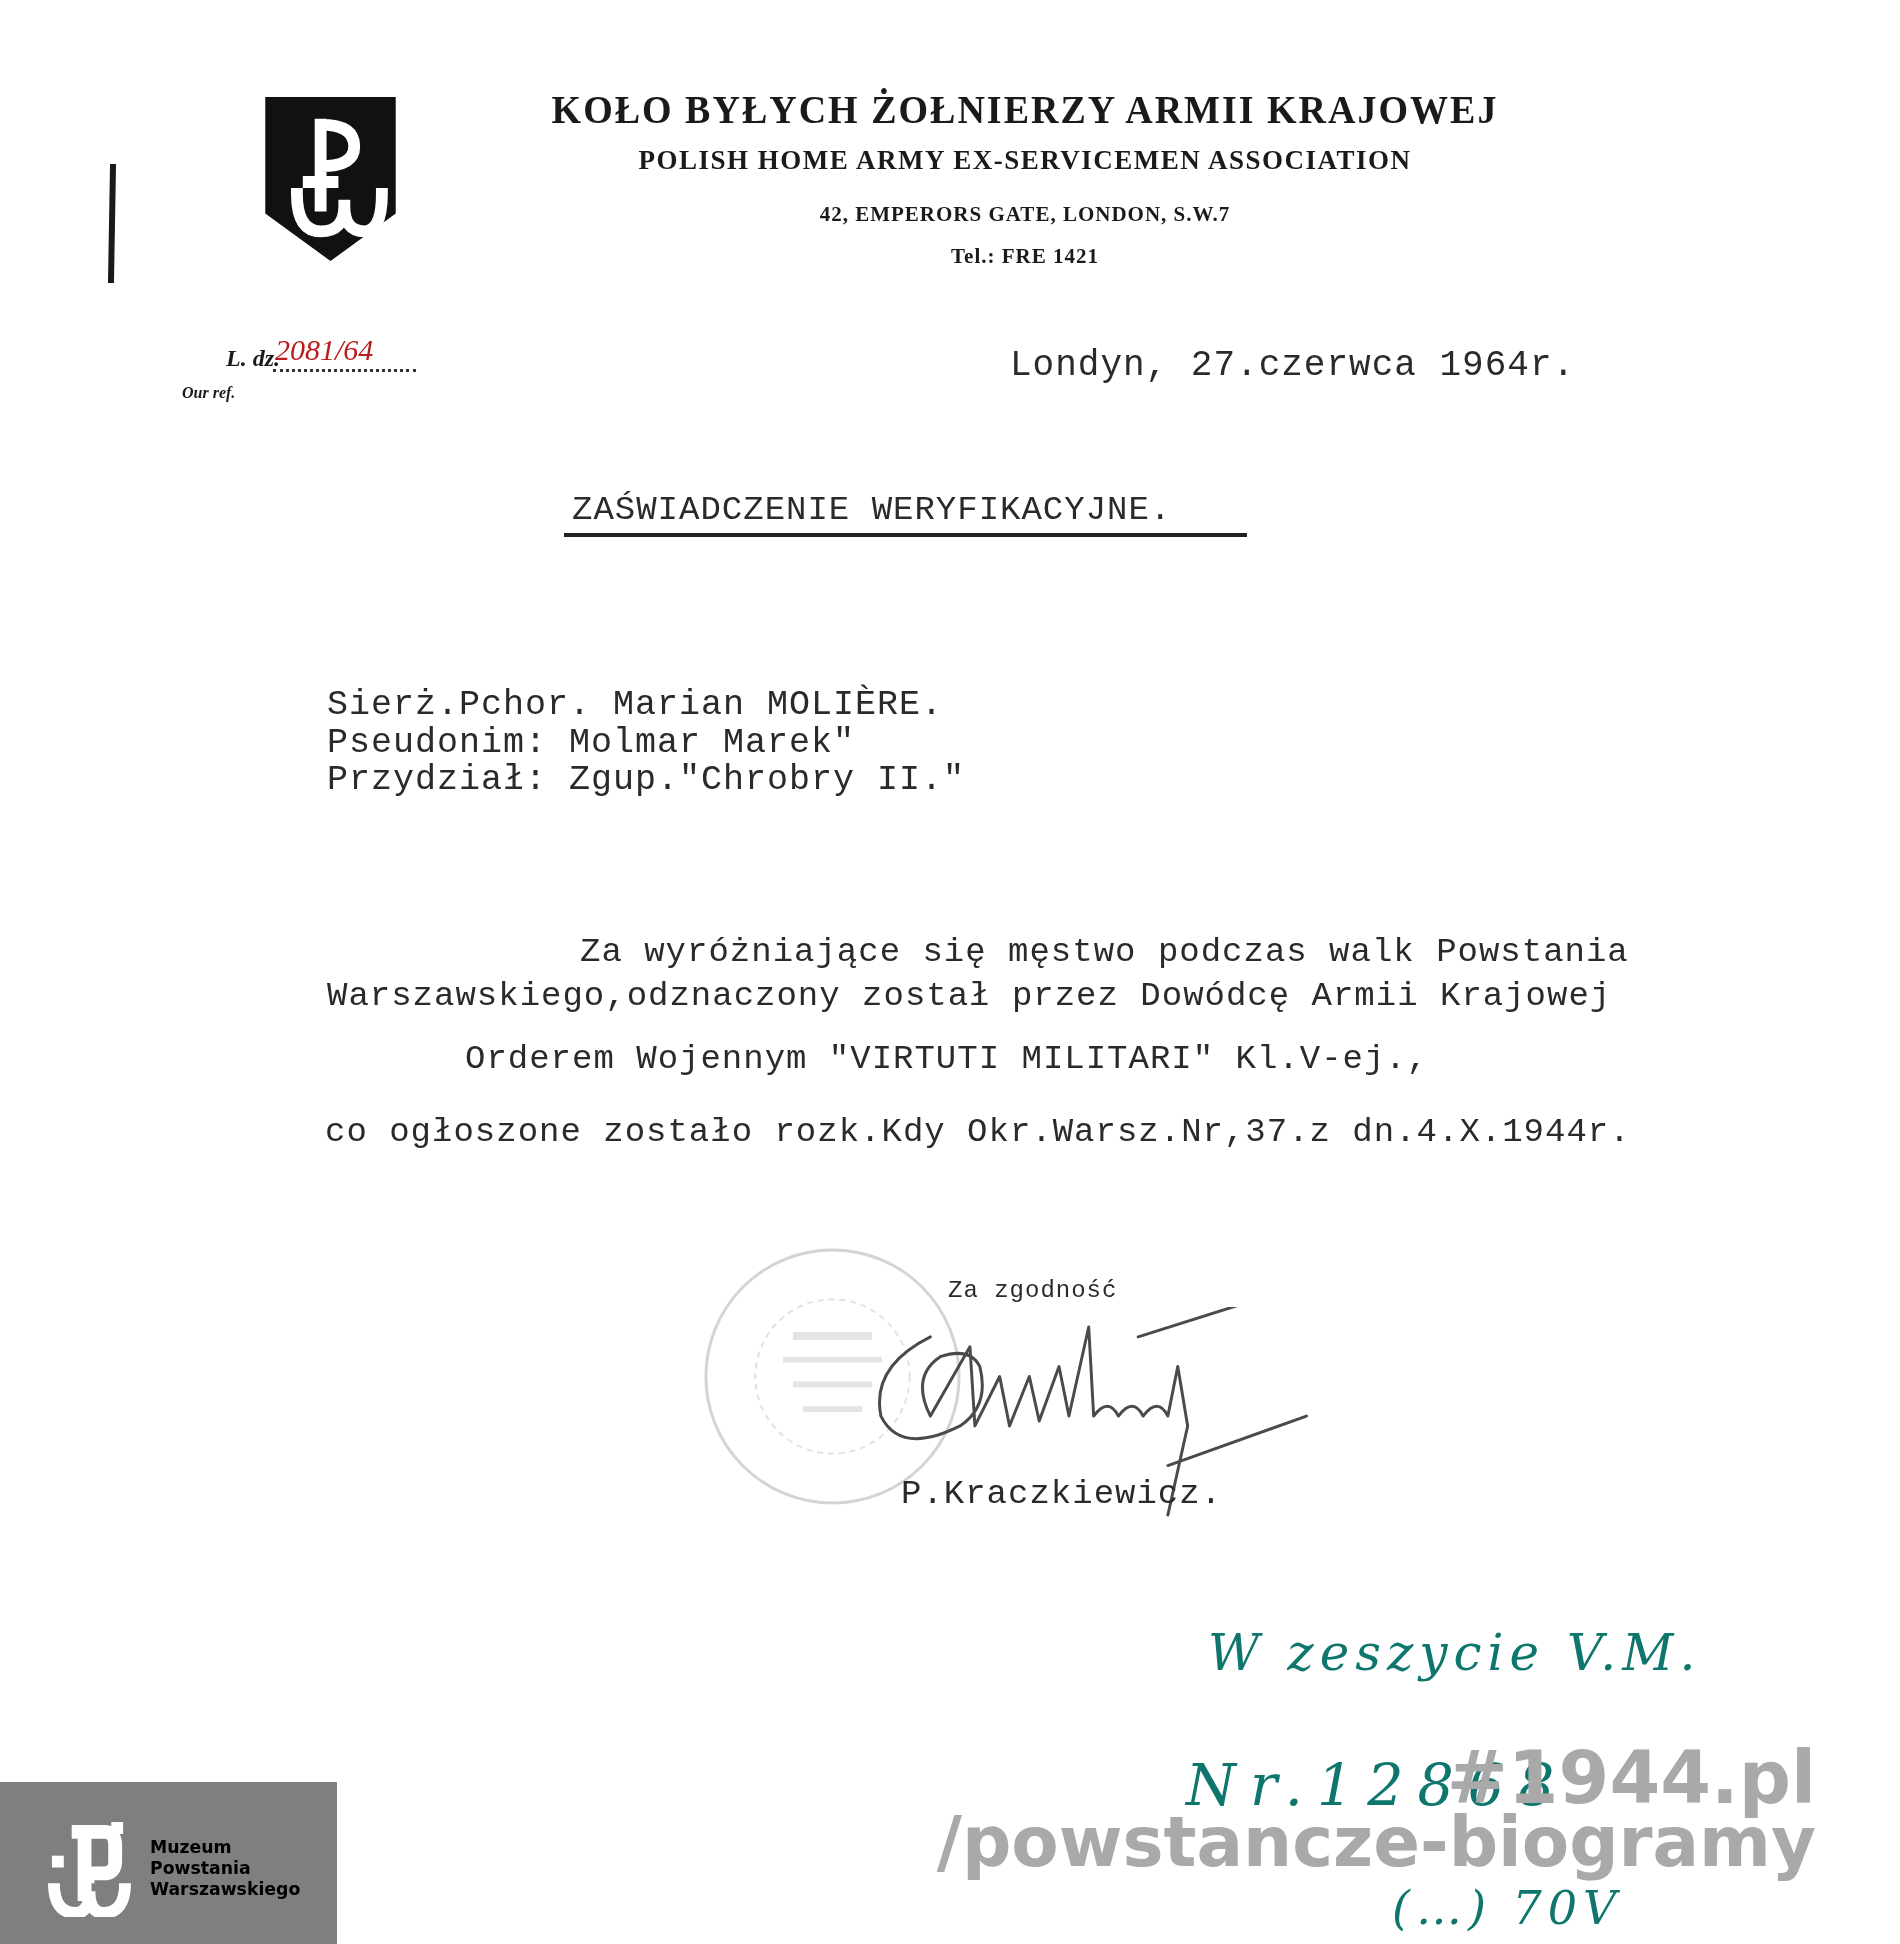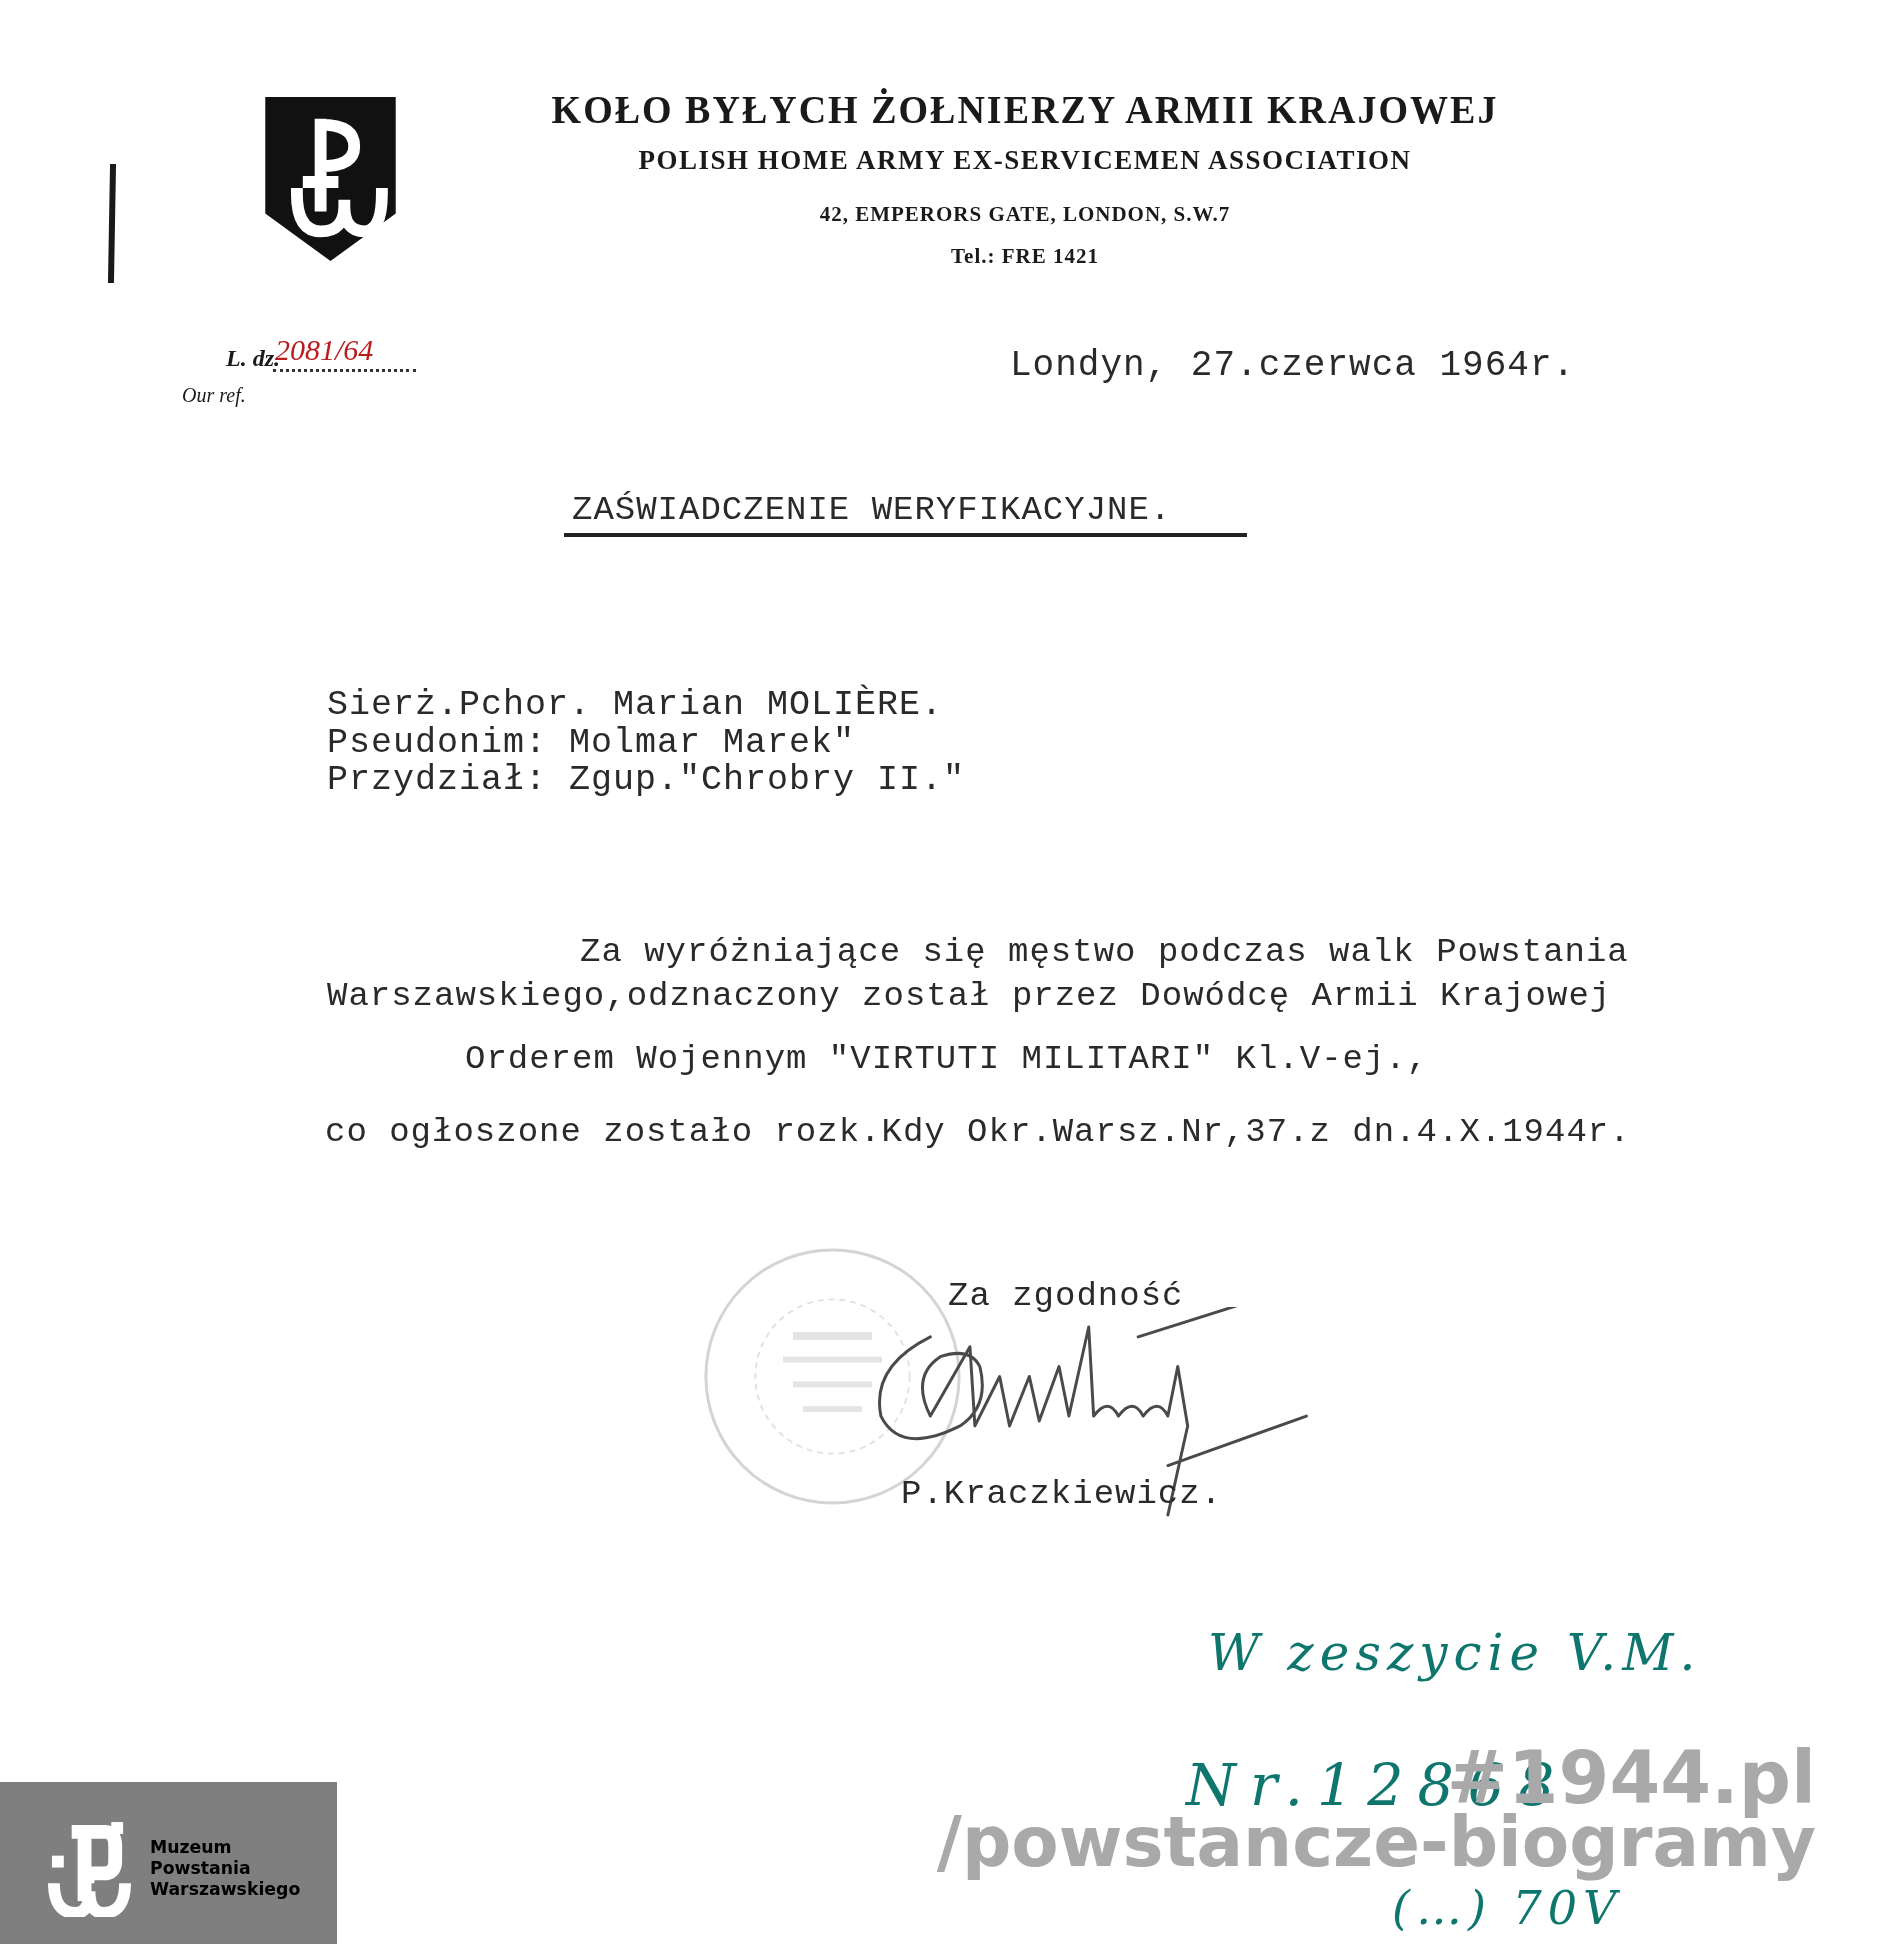"Our ref." #ref-sub { font-size: 20px -> 16px; font-weight: normal -> bold }
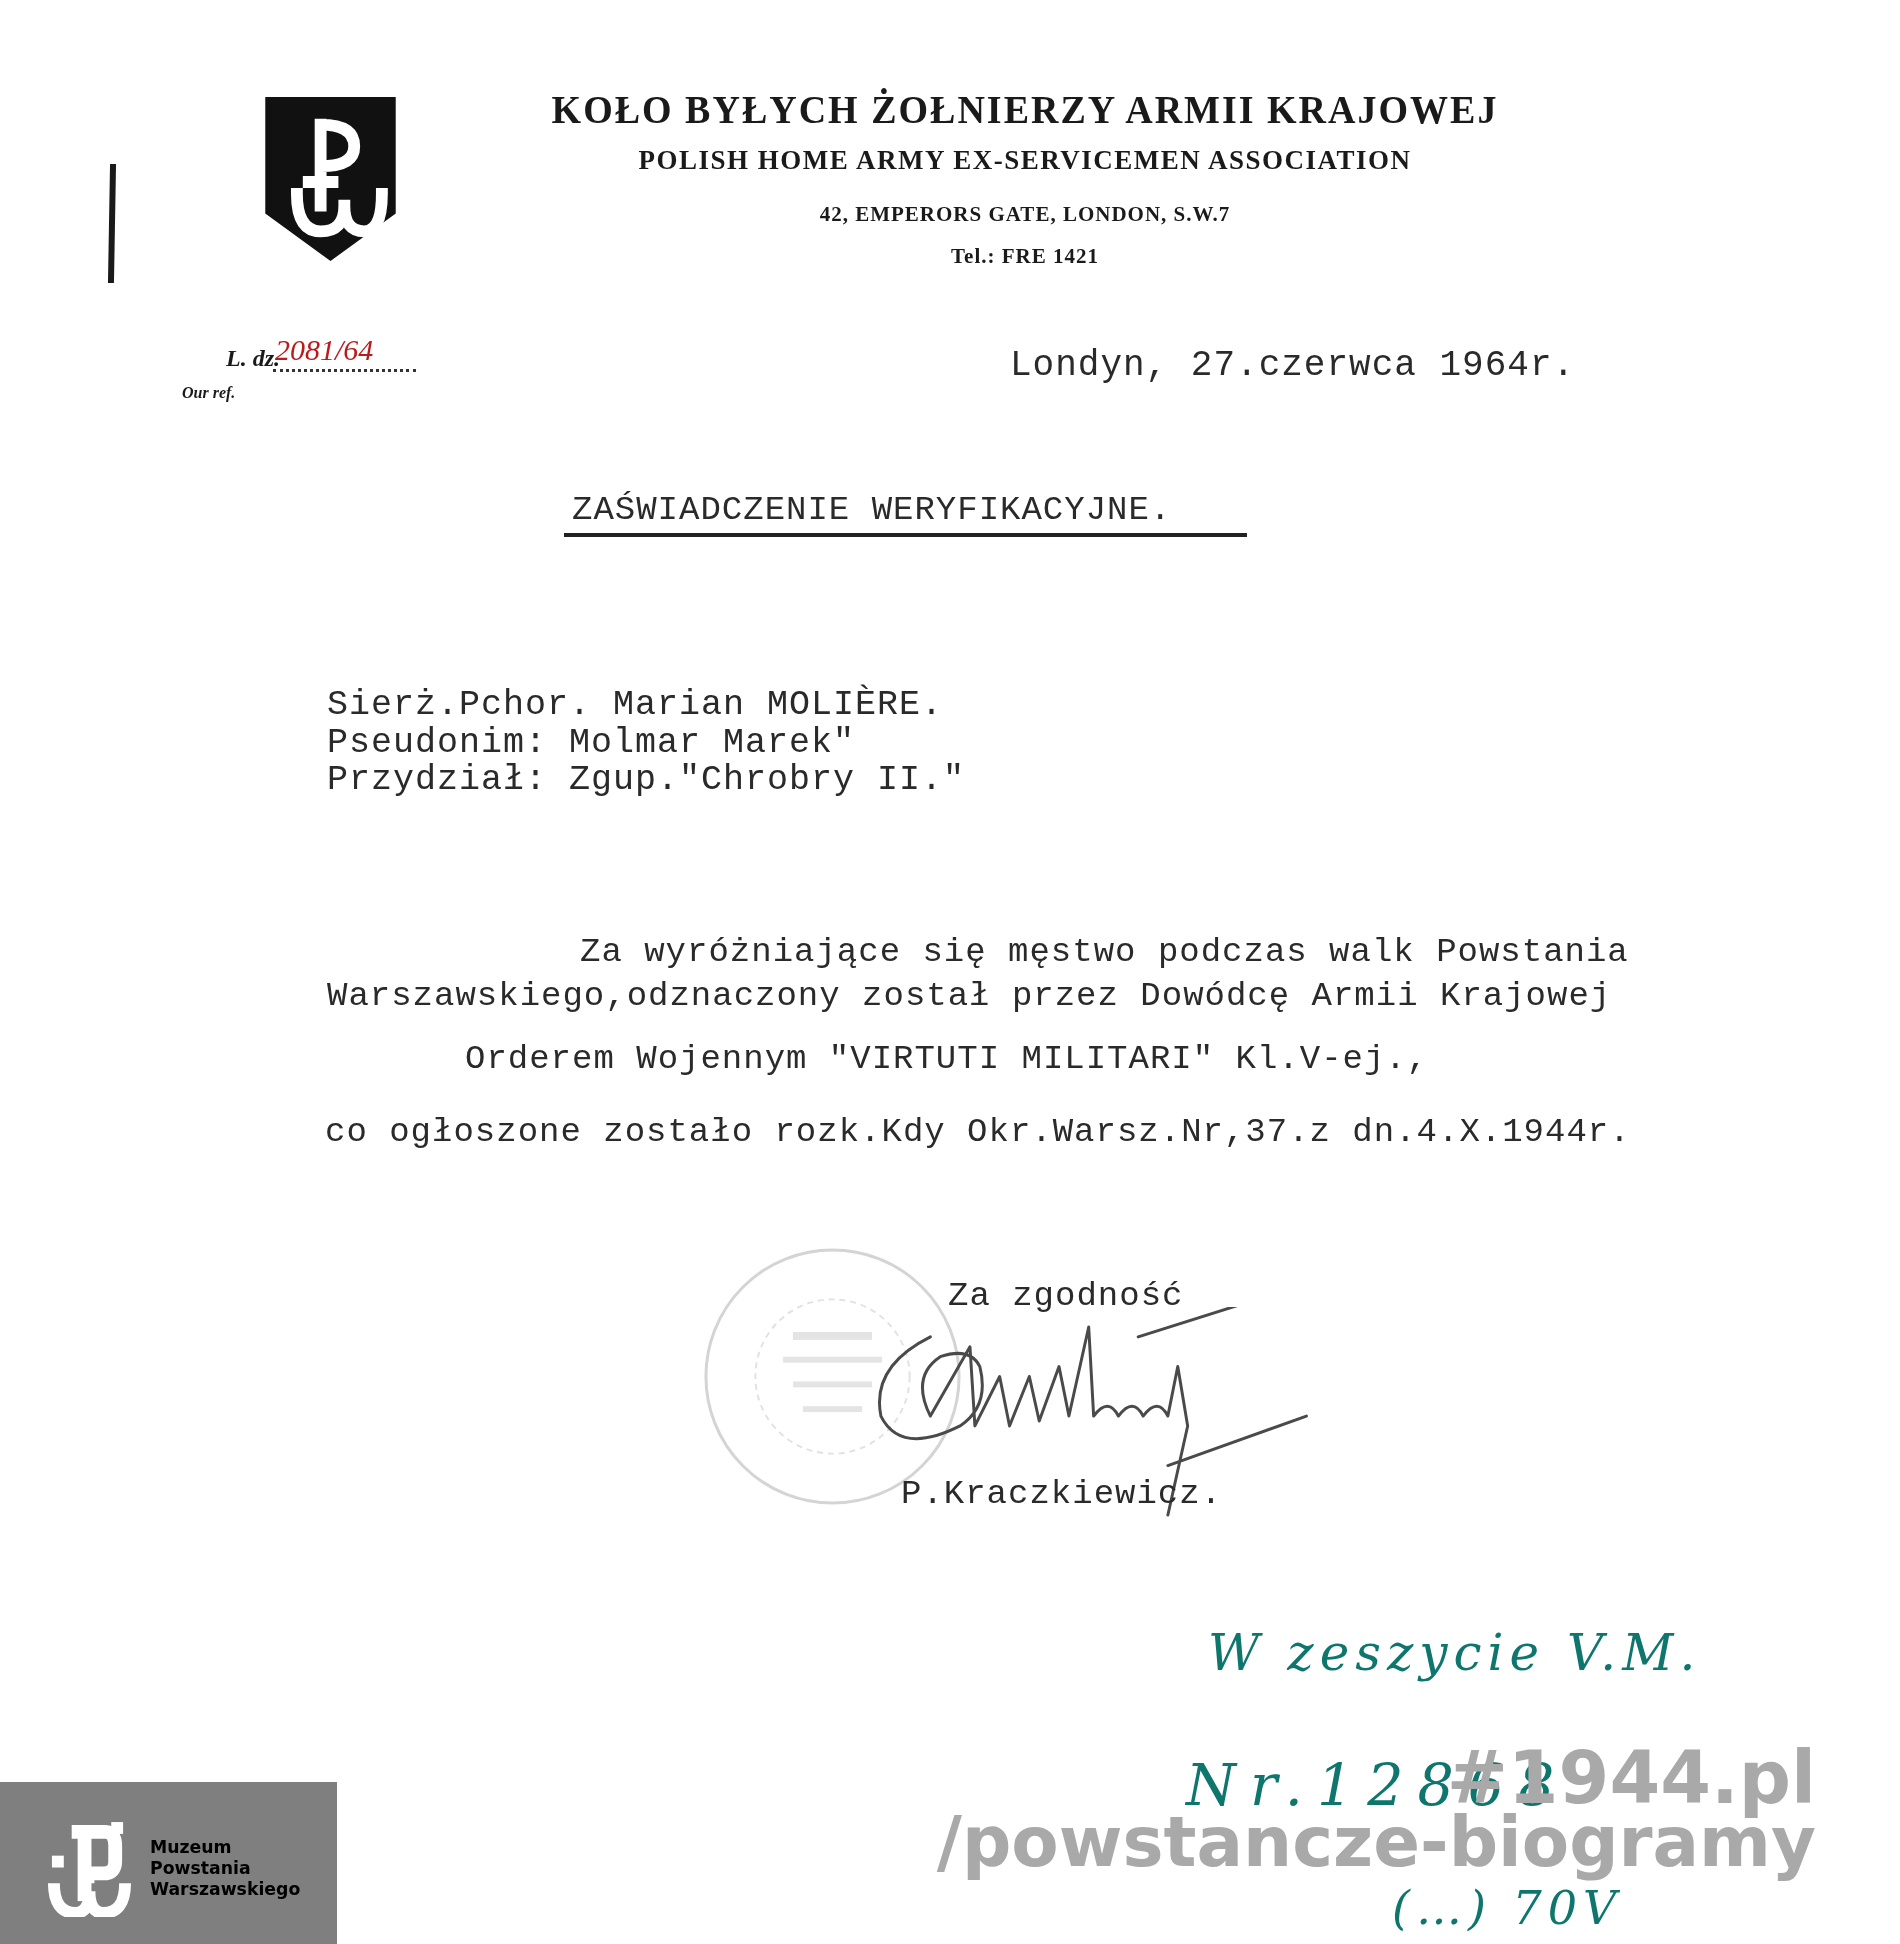"Za zgodność" #confirm-label { font-size: 34px -> 24px }
